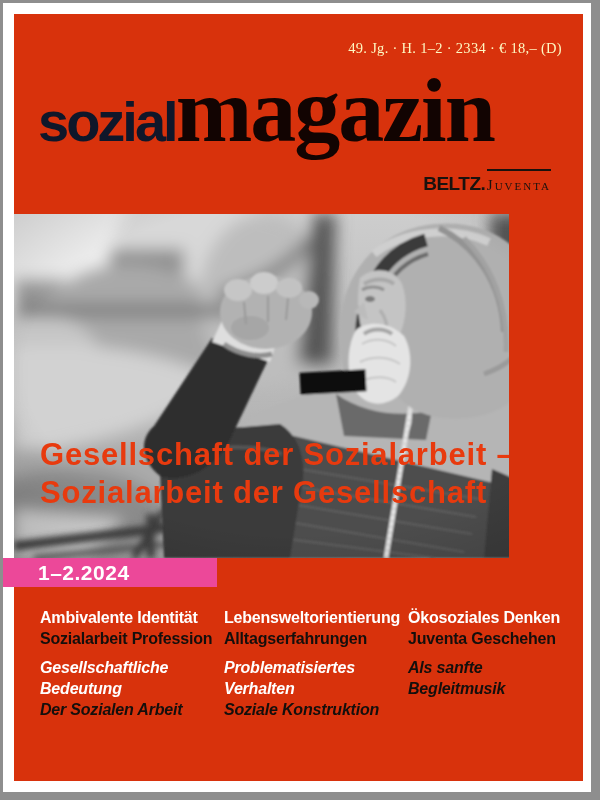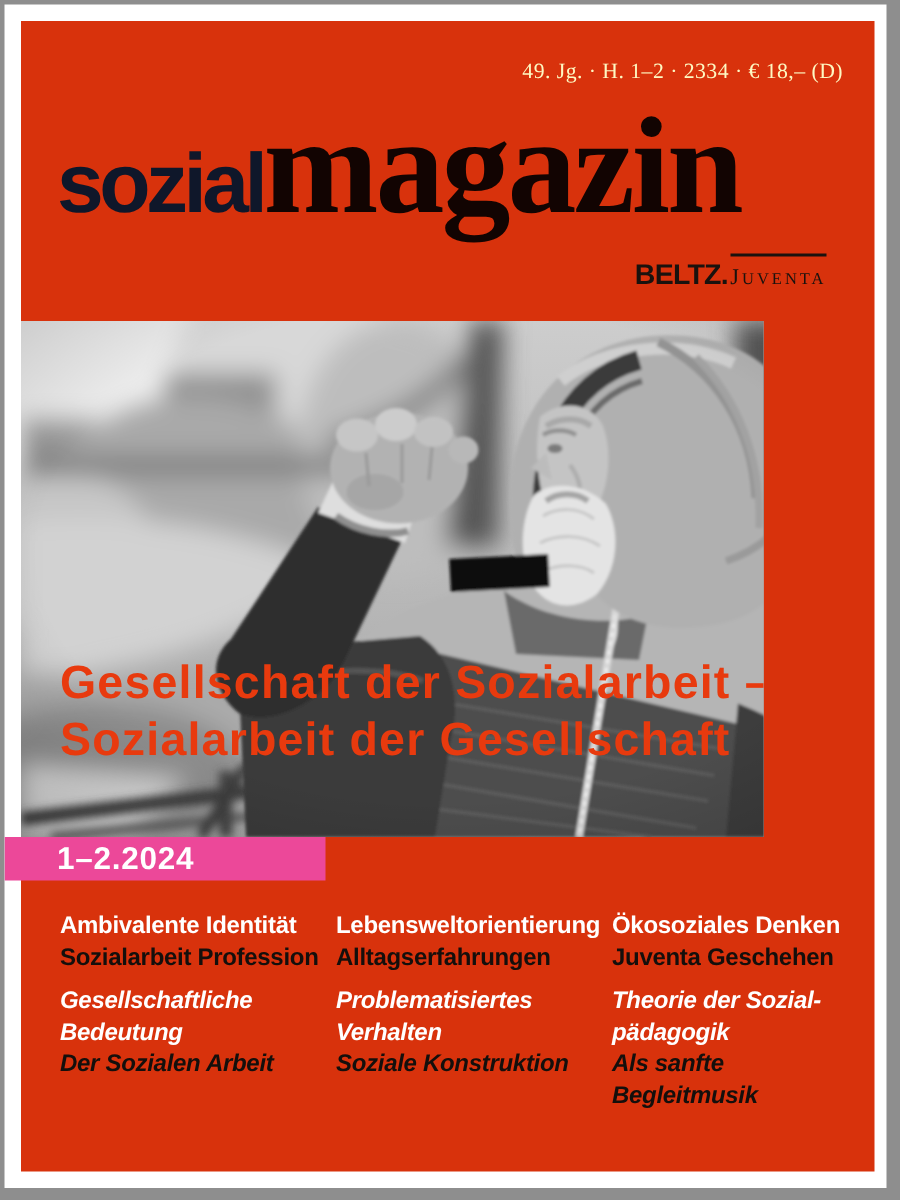"Theorie der Sozial-pädagogik" div.topic-title { html: <div>Theorie der Sozial-pädagogik</div> -> none }
